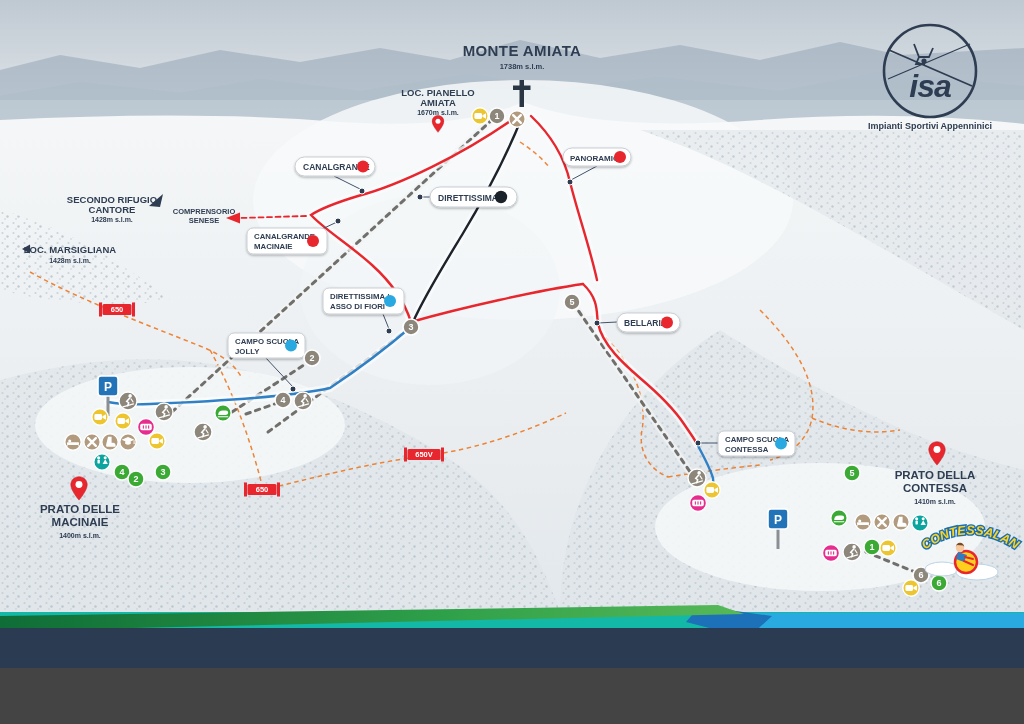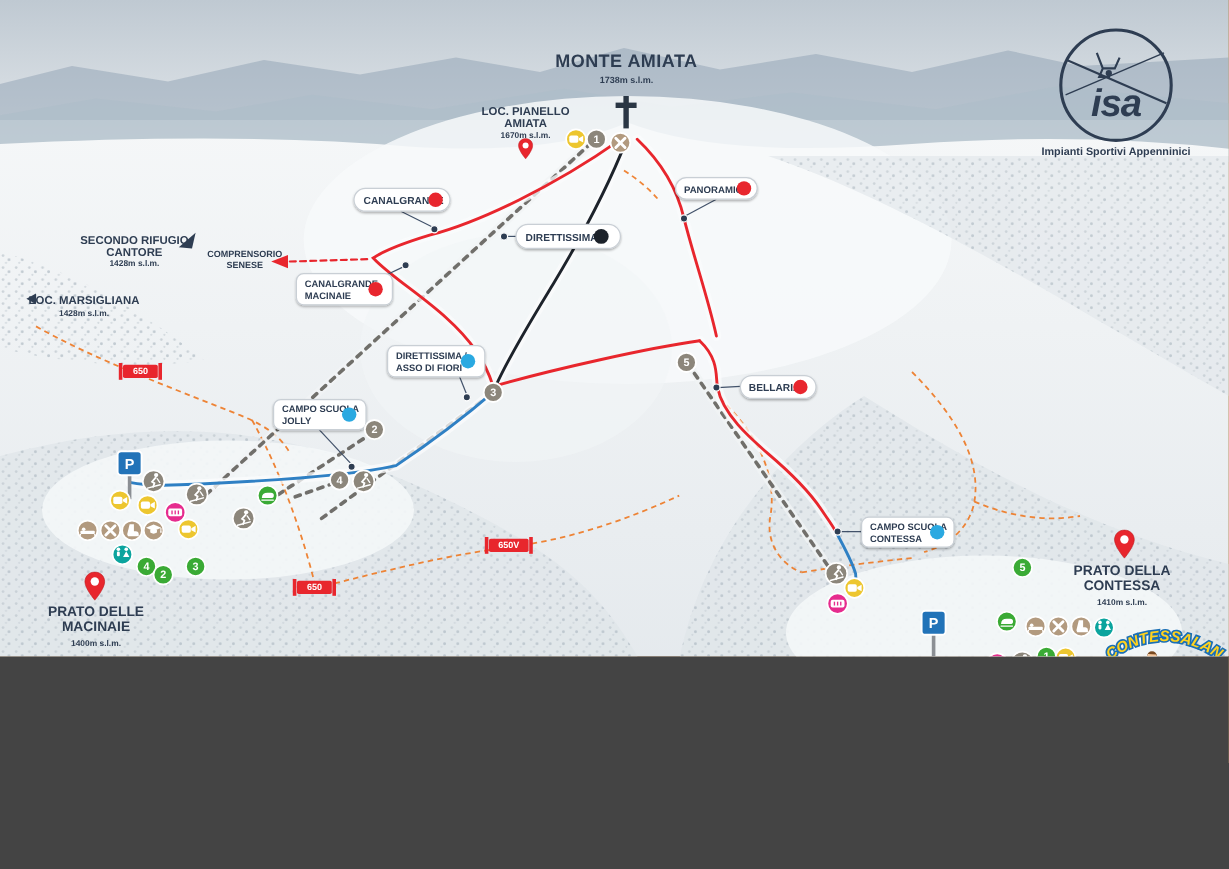"MONTE AMIATA" .stage { background: #fdba74 -> #14b8a6; height: 547px -> 668px }
